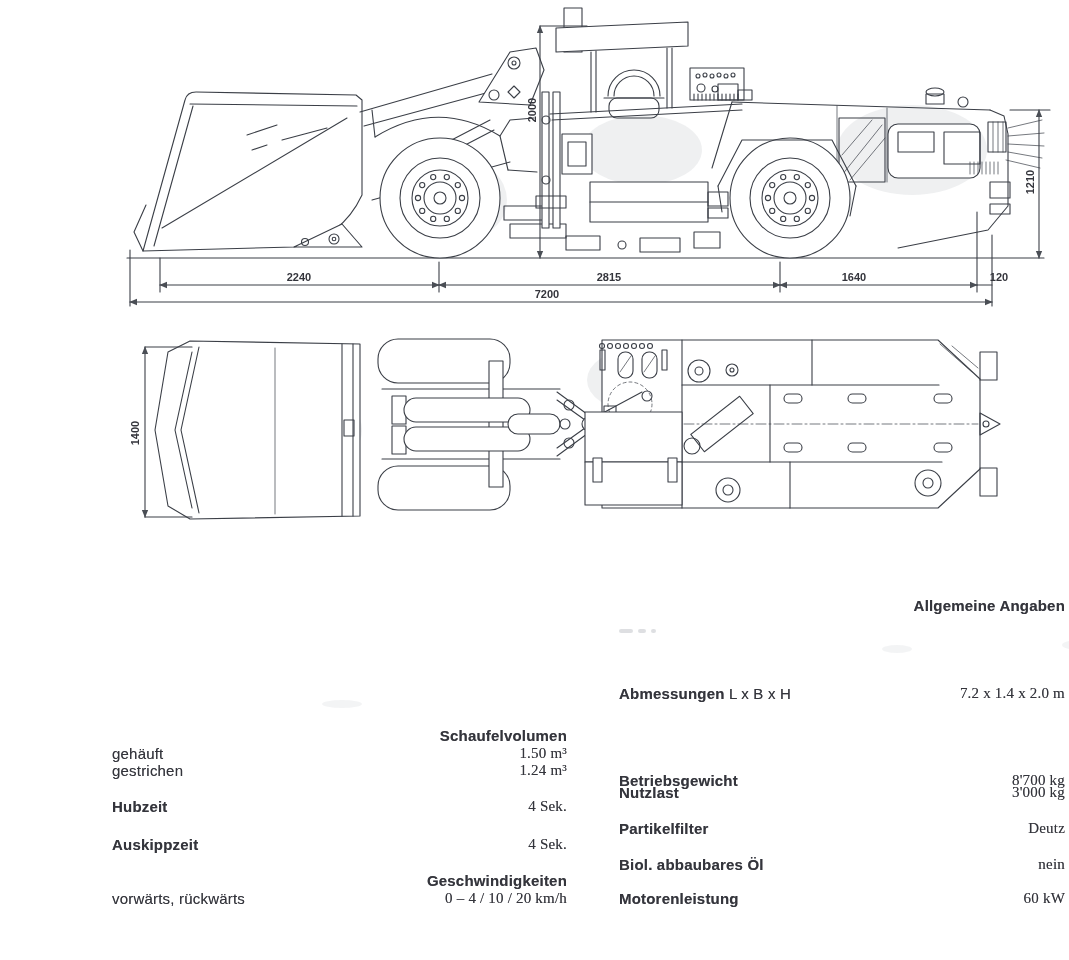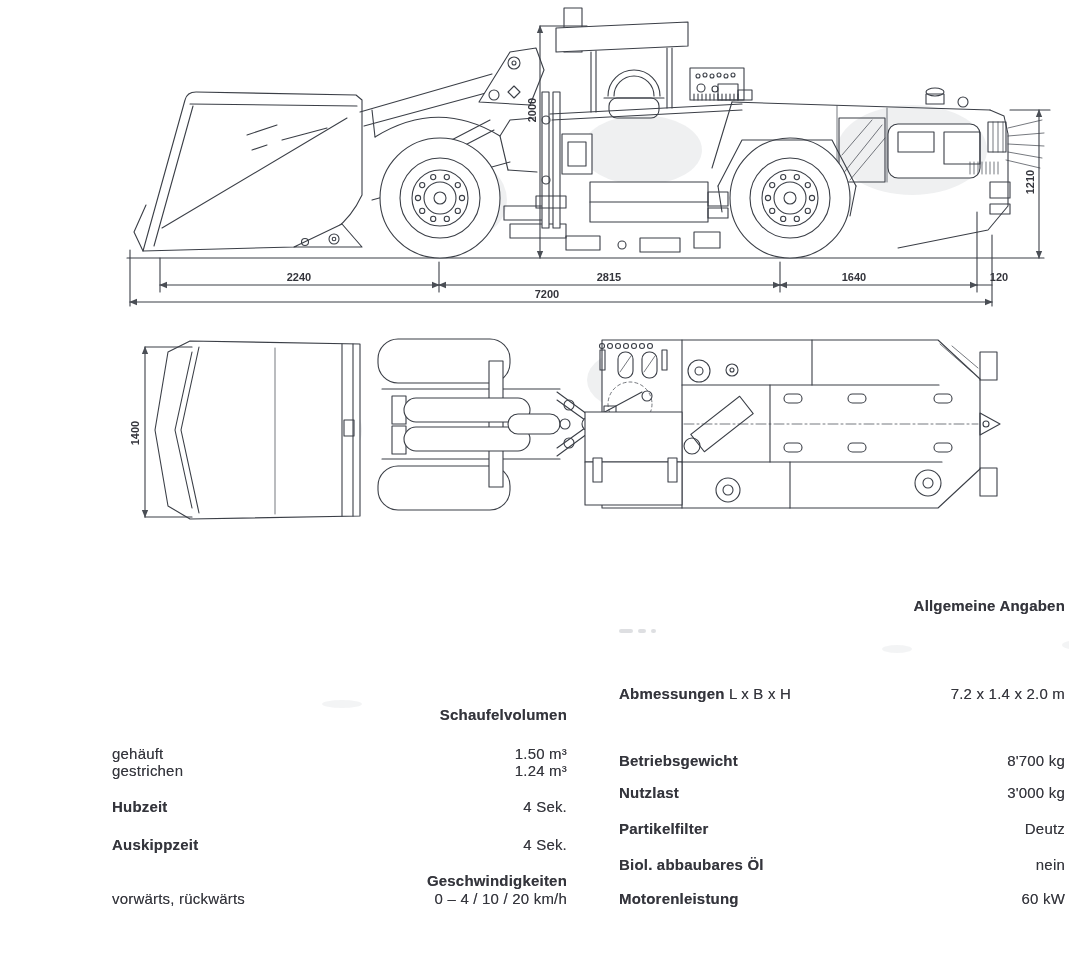"7.2 x 1.4 x 2.0" .val { font-family: none -> Liberation Serif, serif }
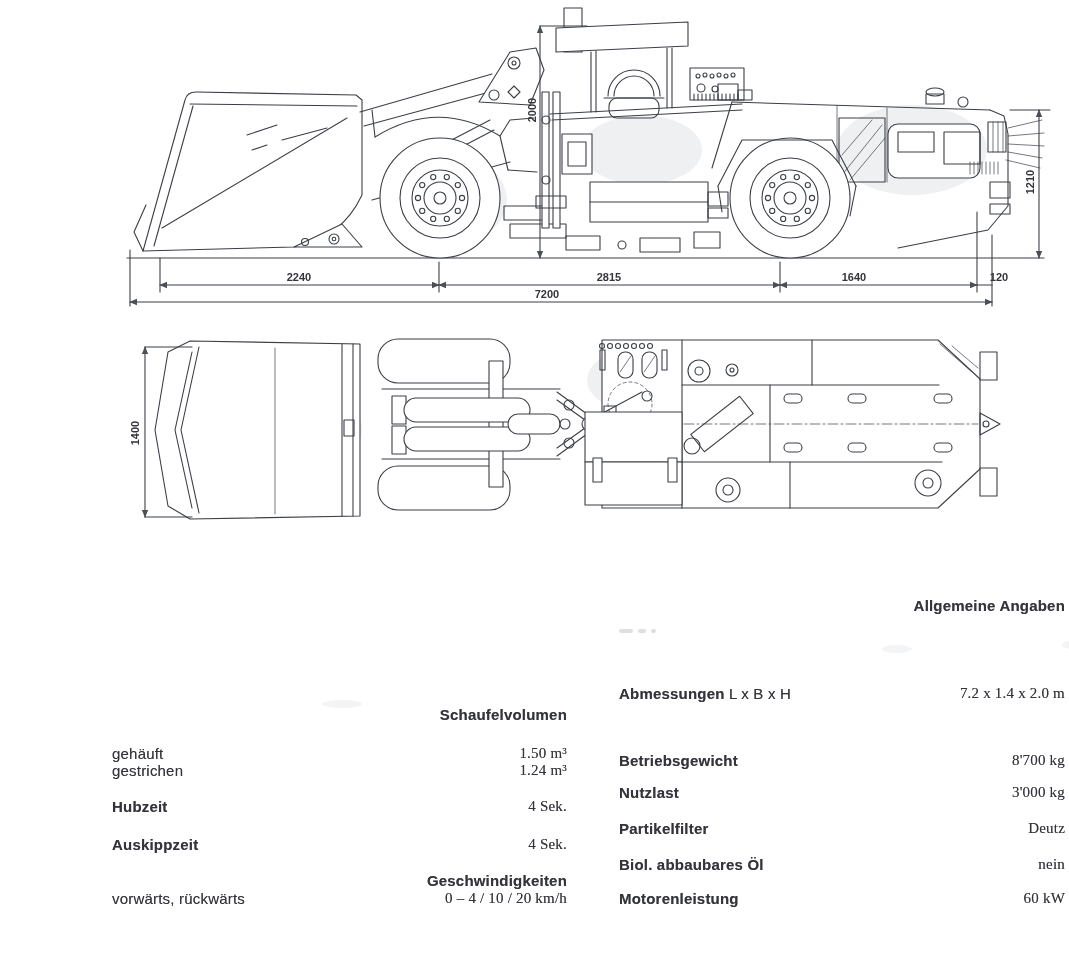"Schaufelvolumen" div.abs { top: 706px -> 727px }
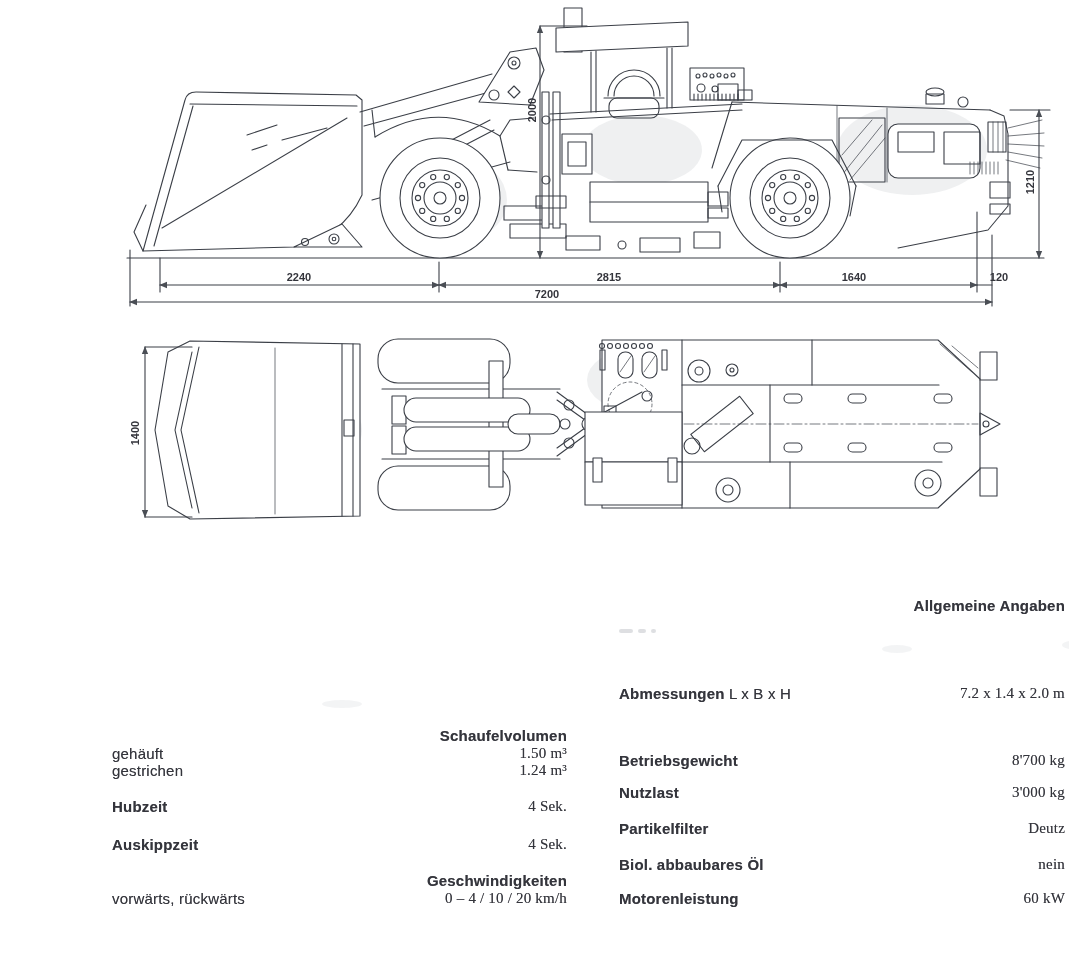"Betriebsgewicht" div.abs { top: 752px -> 772px }
